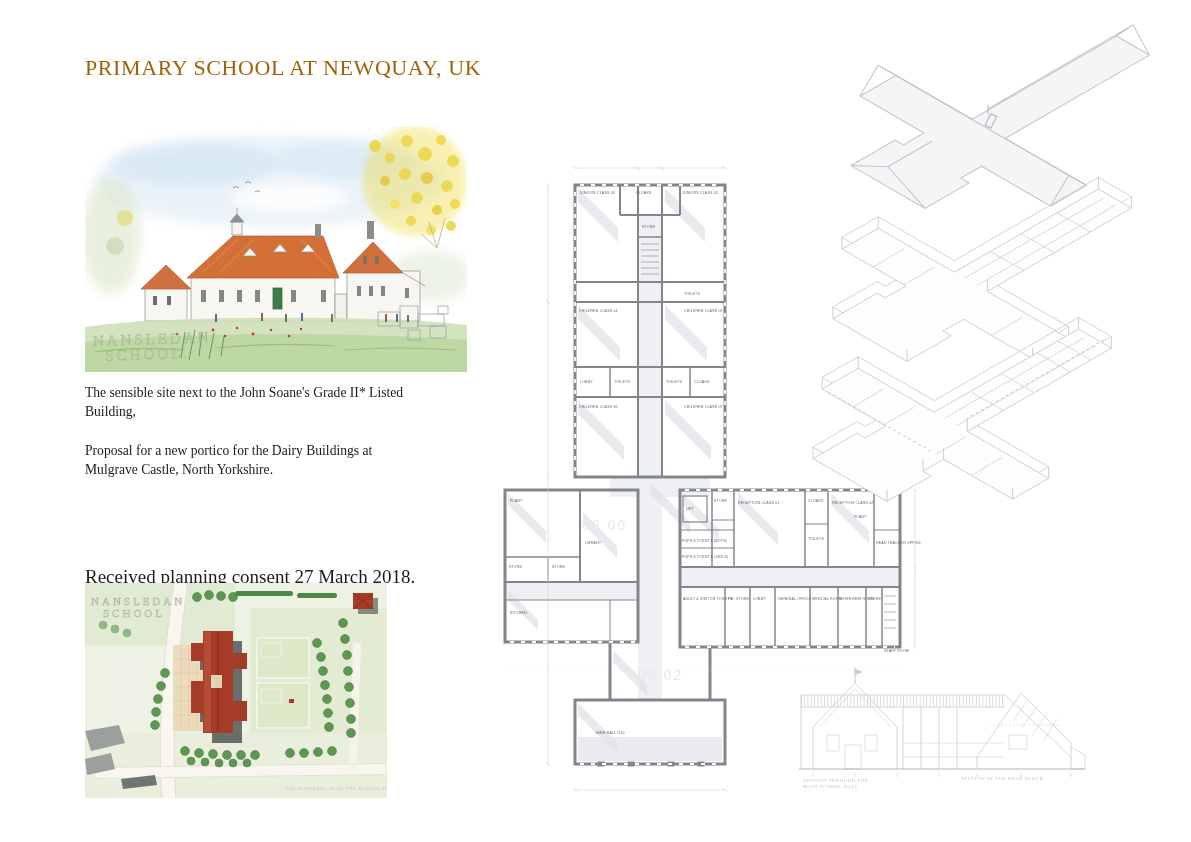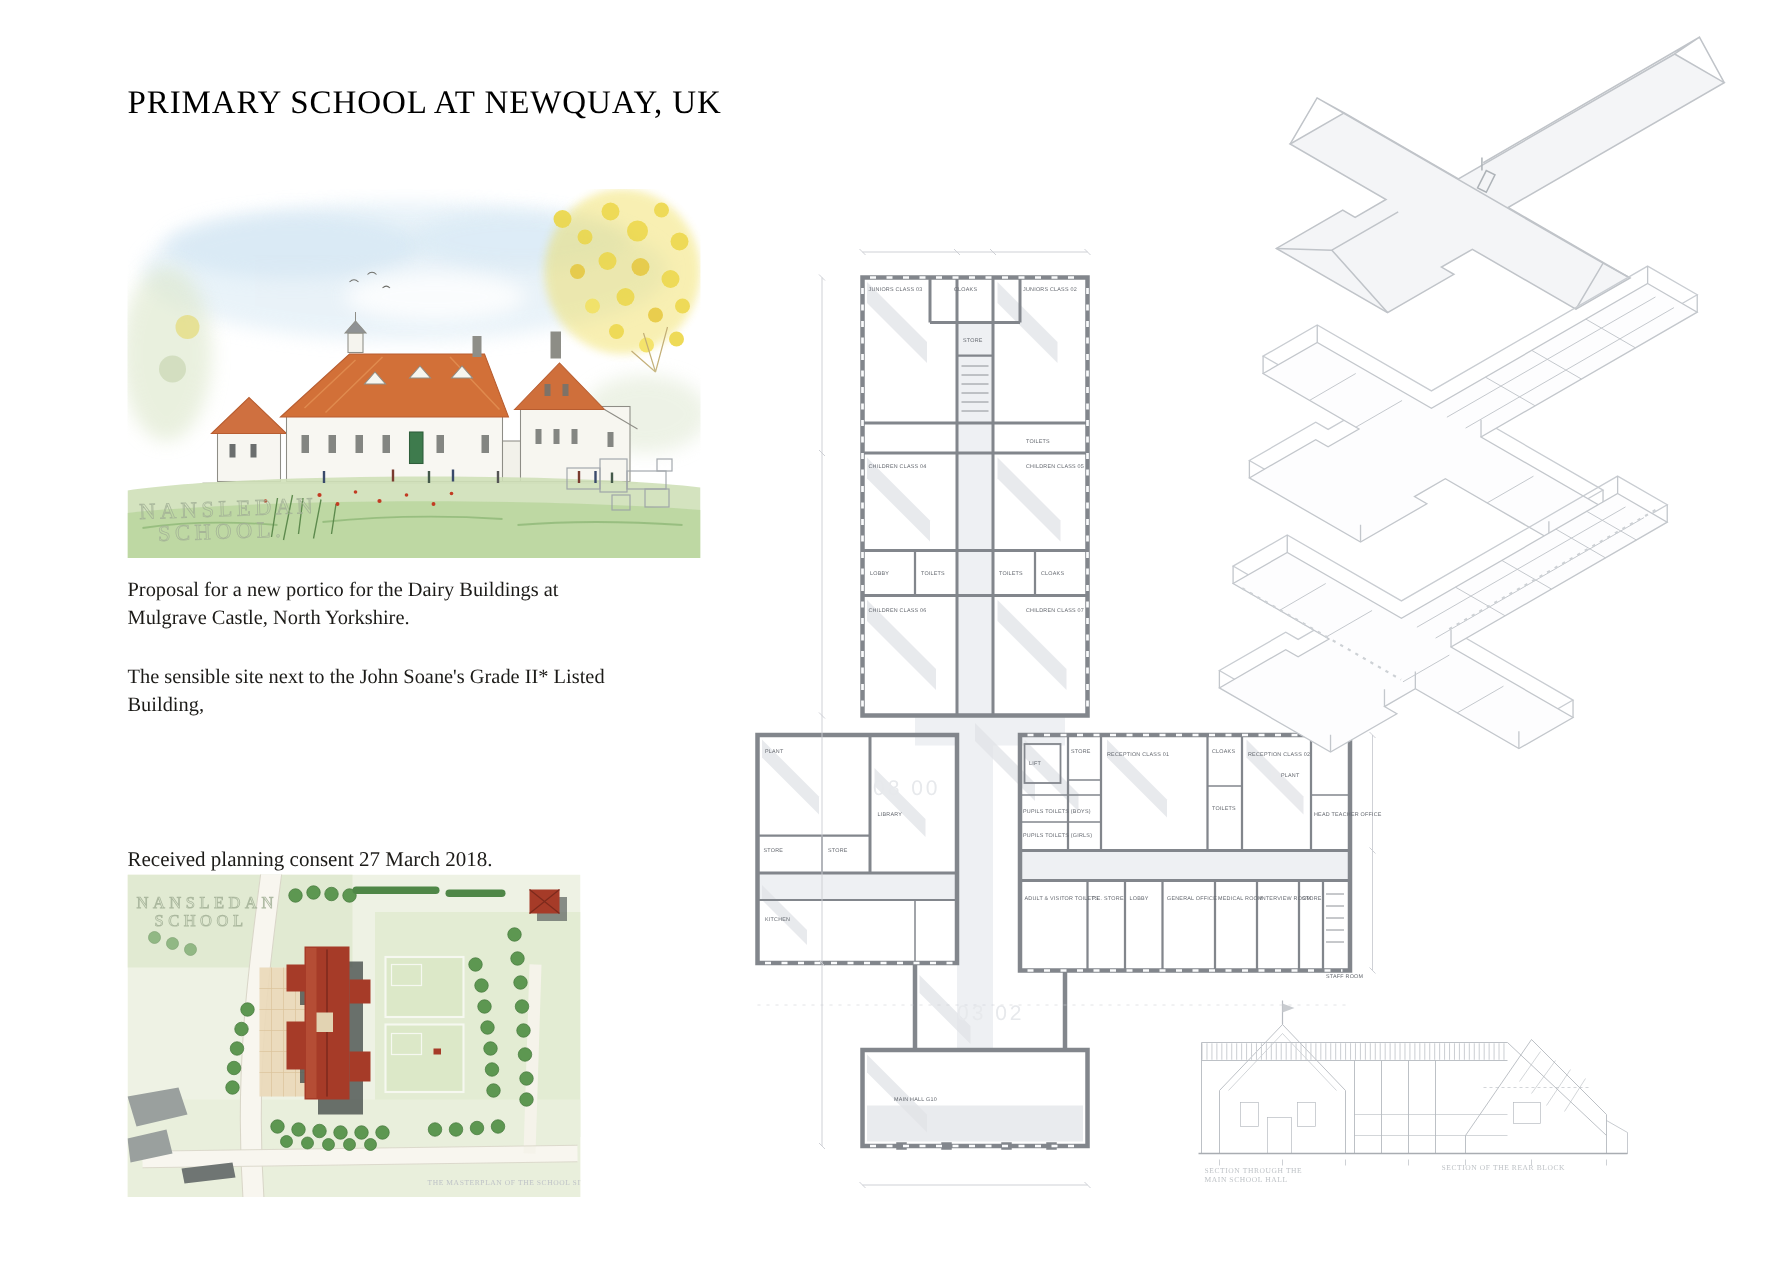"PRIMARY SCHOOL AT NEWQUAY, UK" .board-title { color: #000000 -> #a16207 }
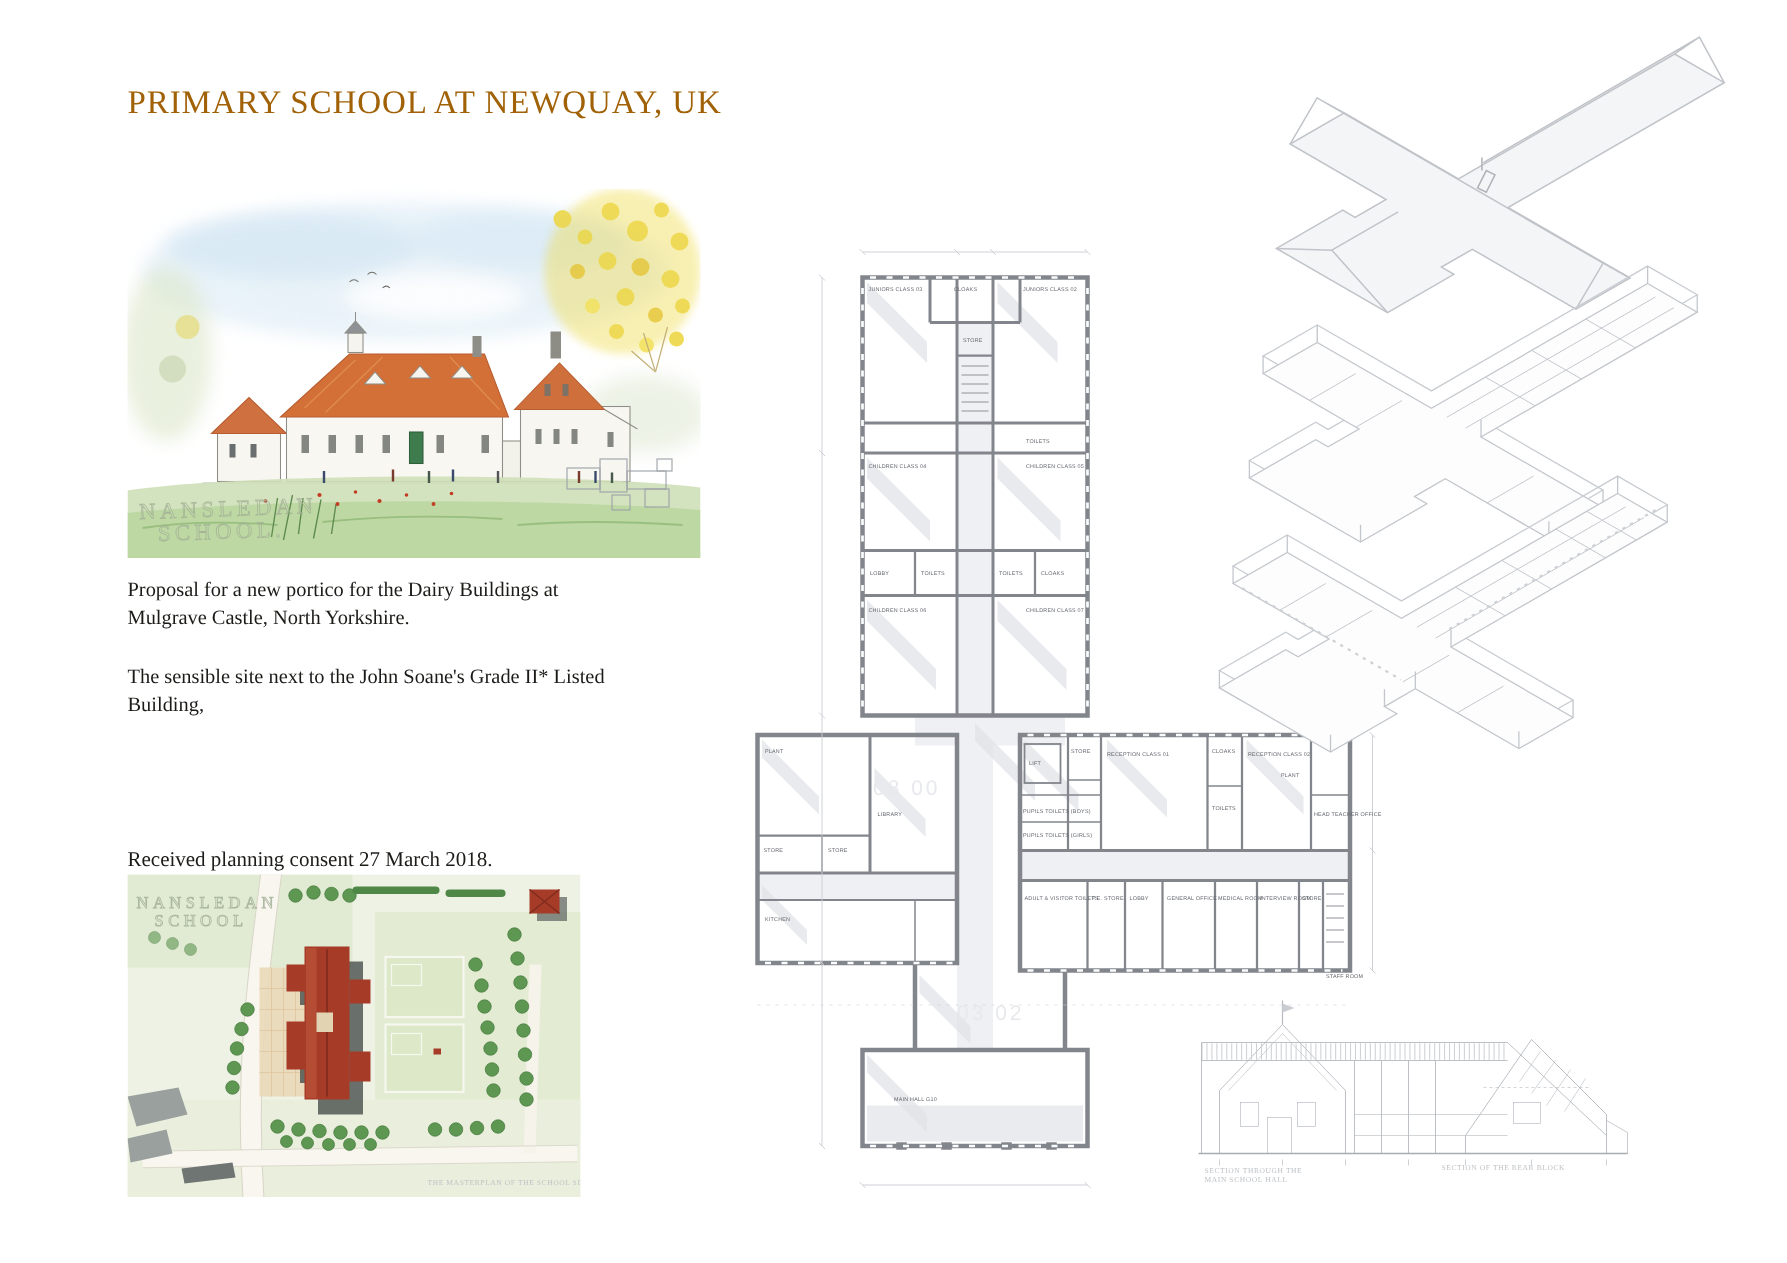"Proposal for a new portico" p { order: before "The sensible site next to" -> after "The sensible site next to" }
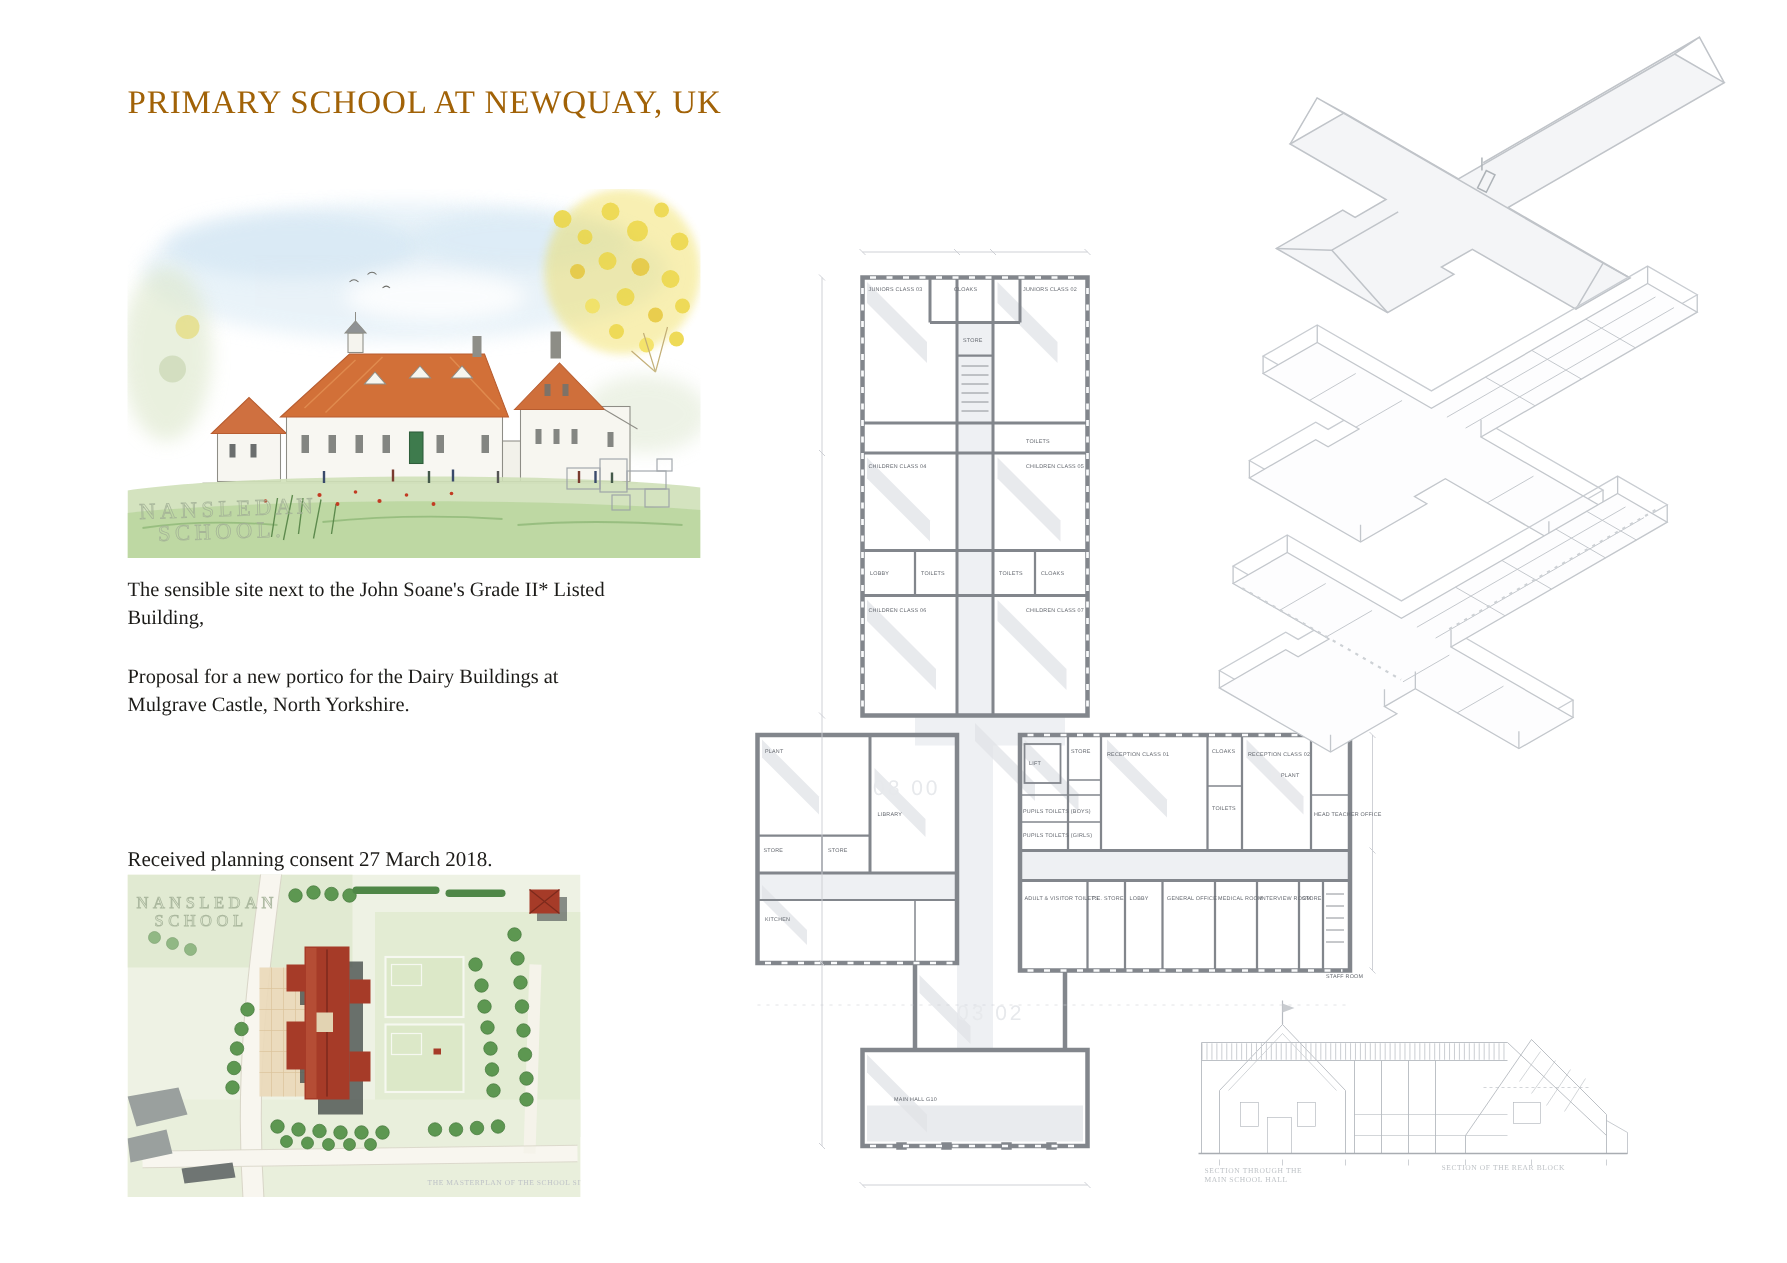"Received planning consent 27 March" .consent { font-size: 14px -> 19px }
